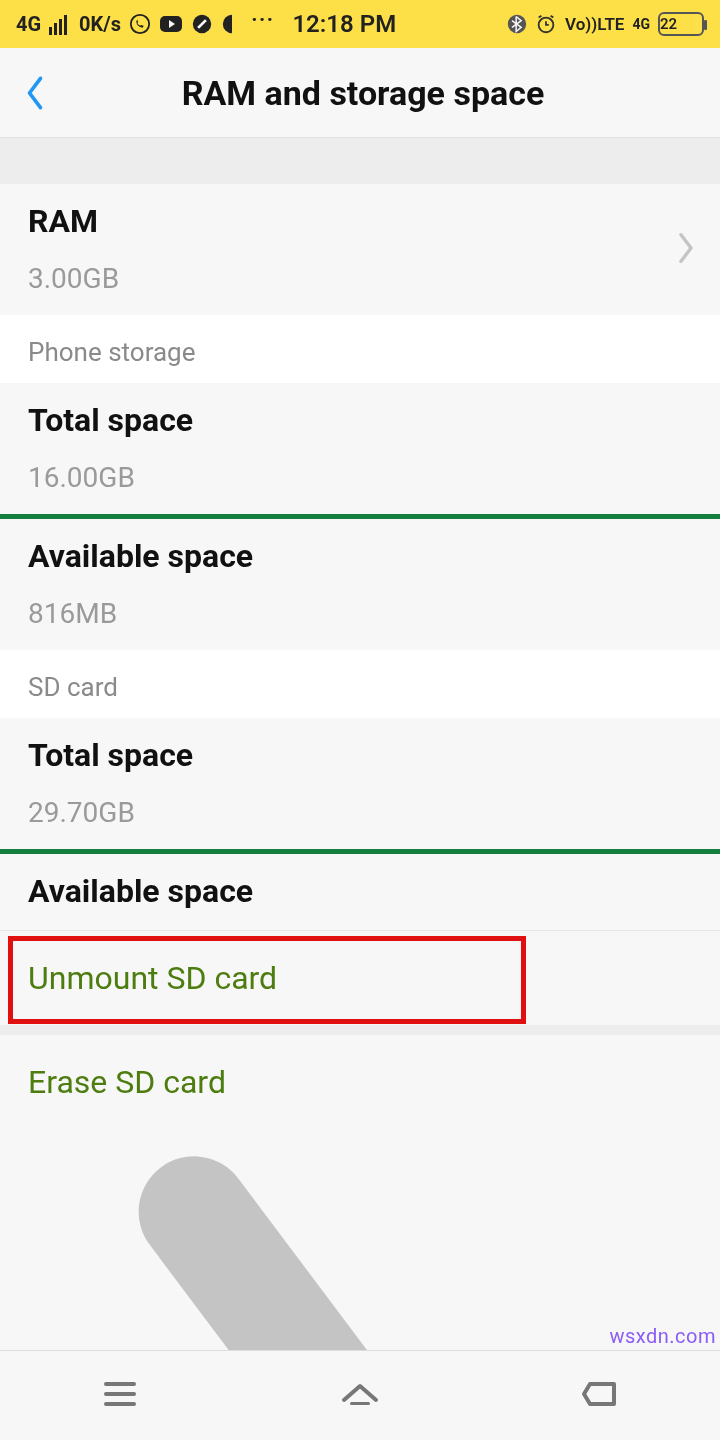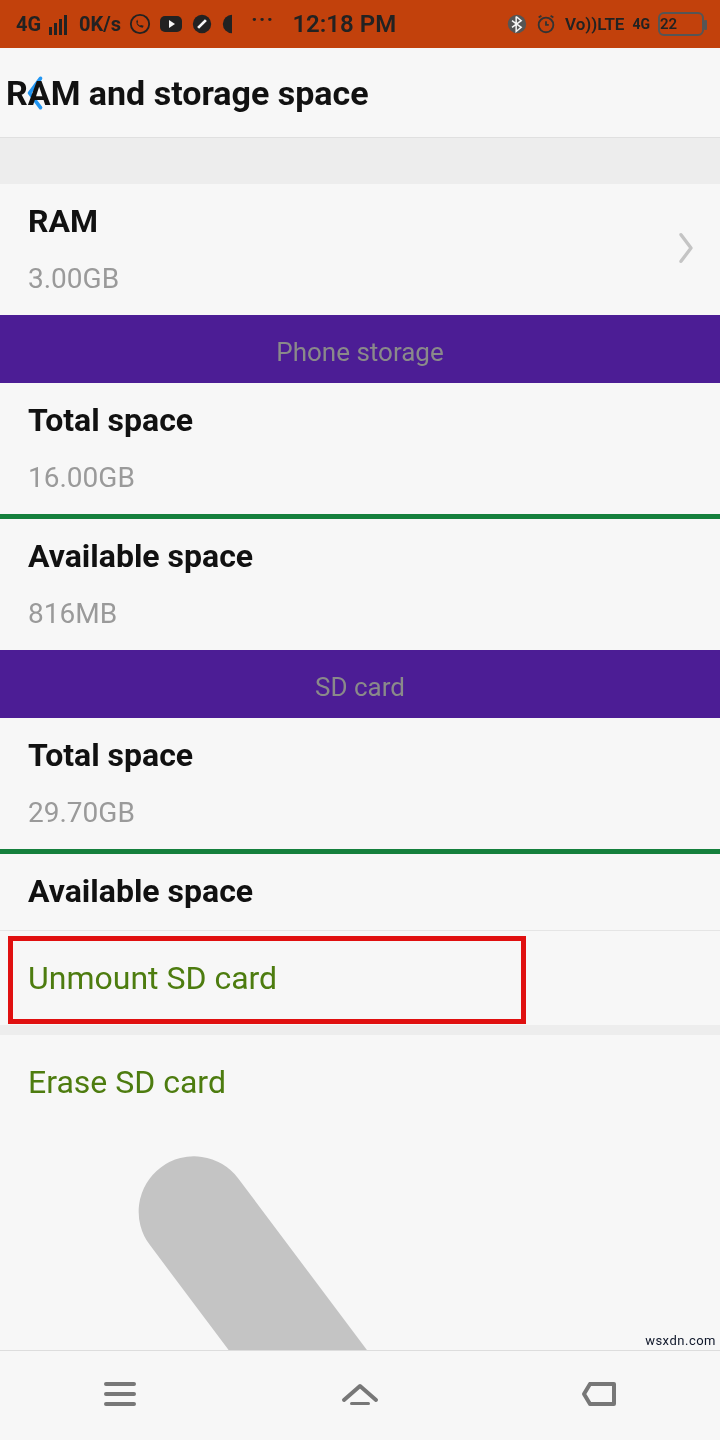"4G" .status-bar { background: #c2410c -> #fde047 }
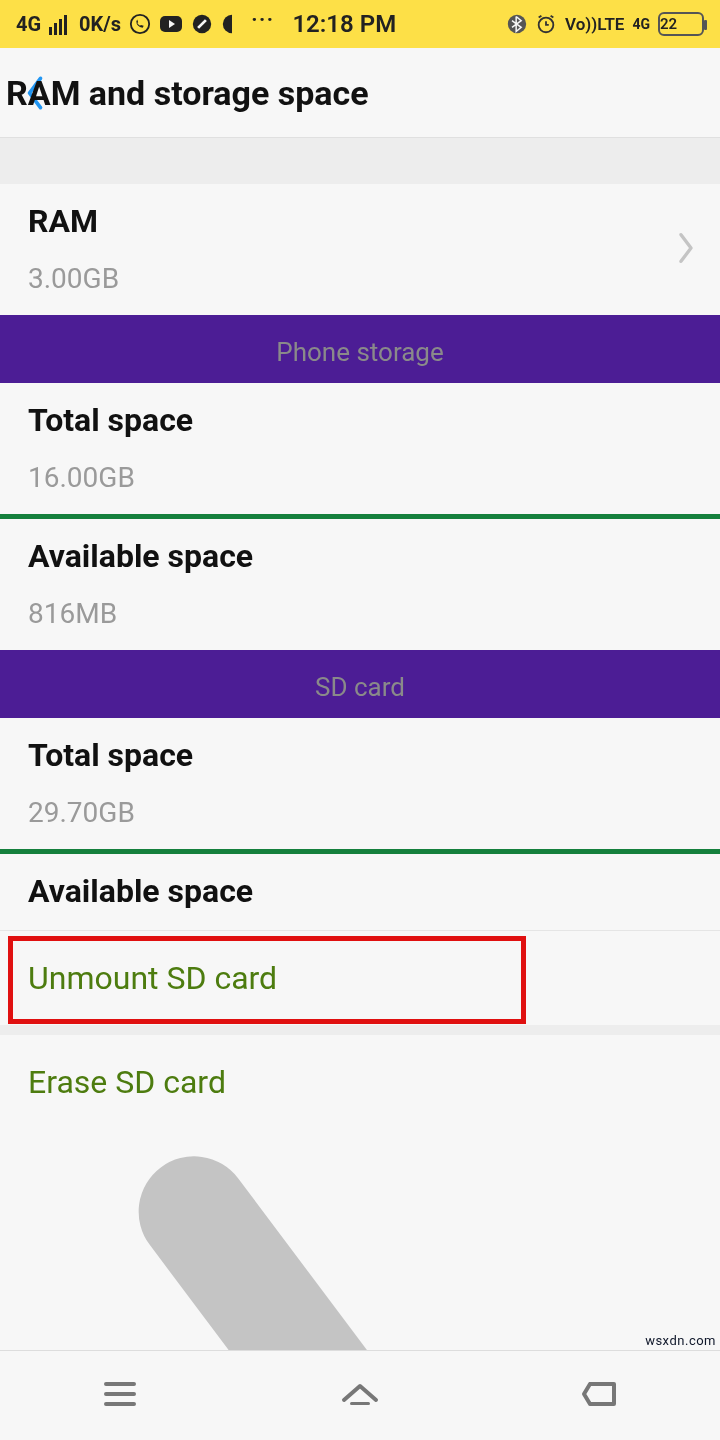"RAM and storage space" .header-title { text-align: left -> center }
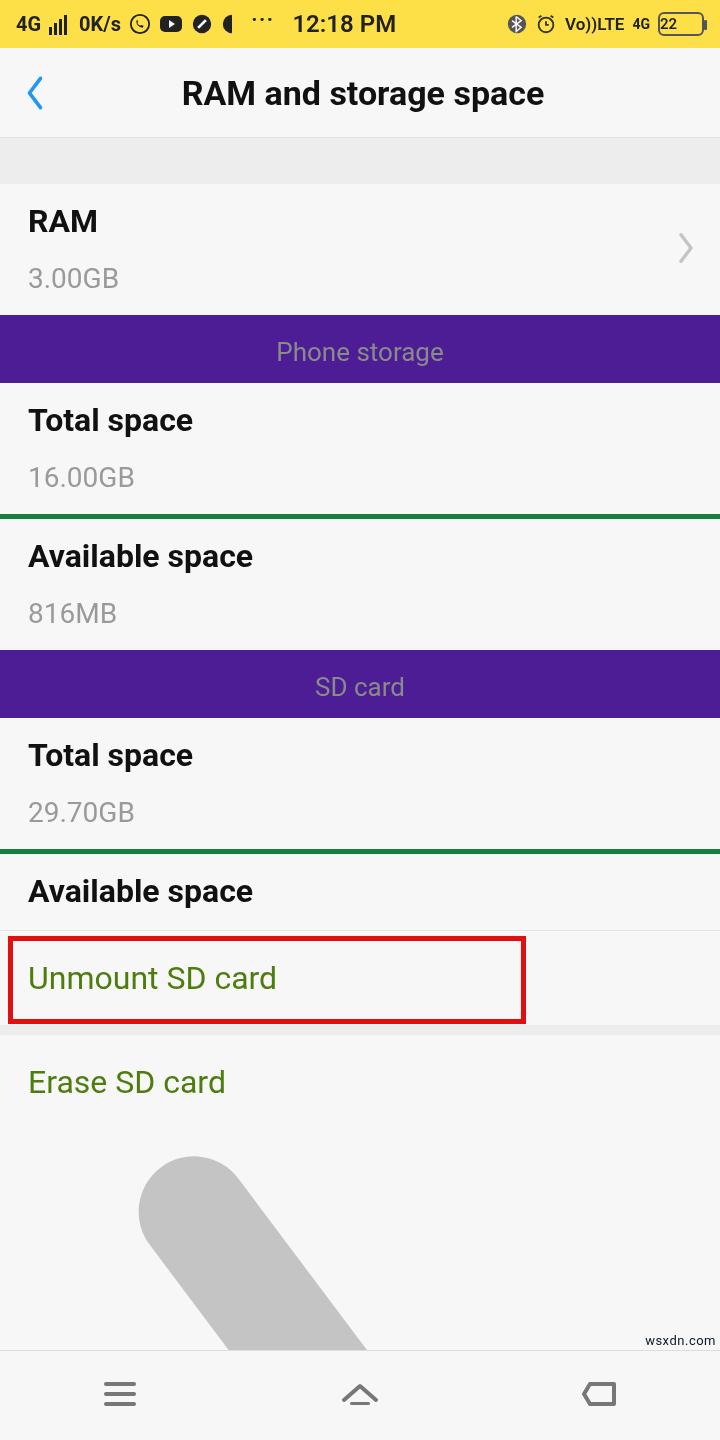"Phone storage" .section-label { background: #4c1d95 -> #ffffff; text-align: center -> none }
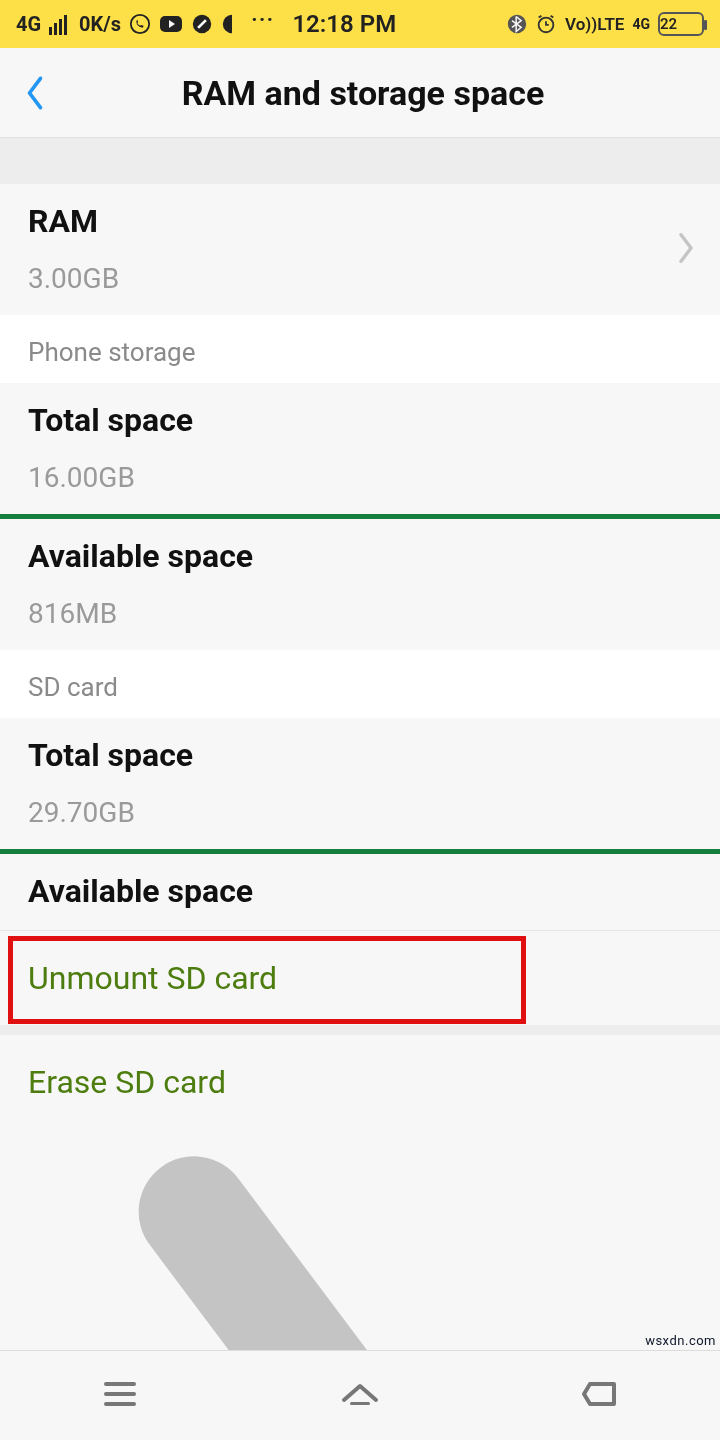"wsxdn.com" .watermark { color: #0f172a -> #8b5cf6; font-size: 13px -> 20px }
